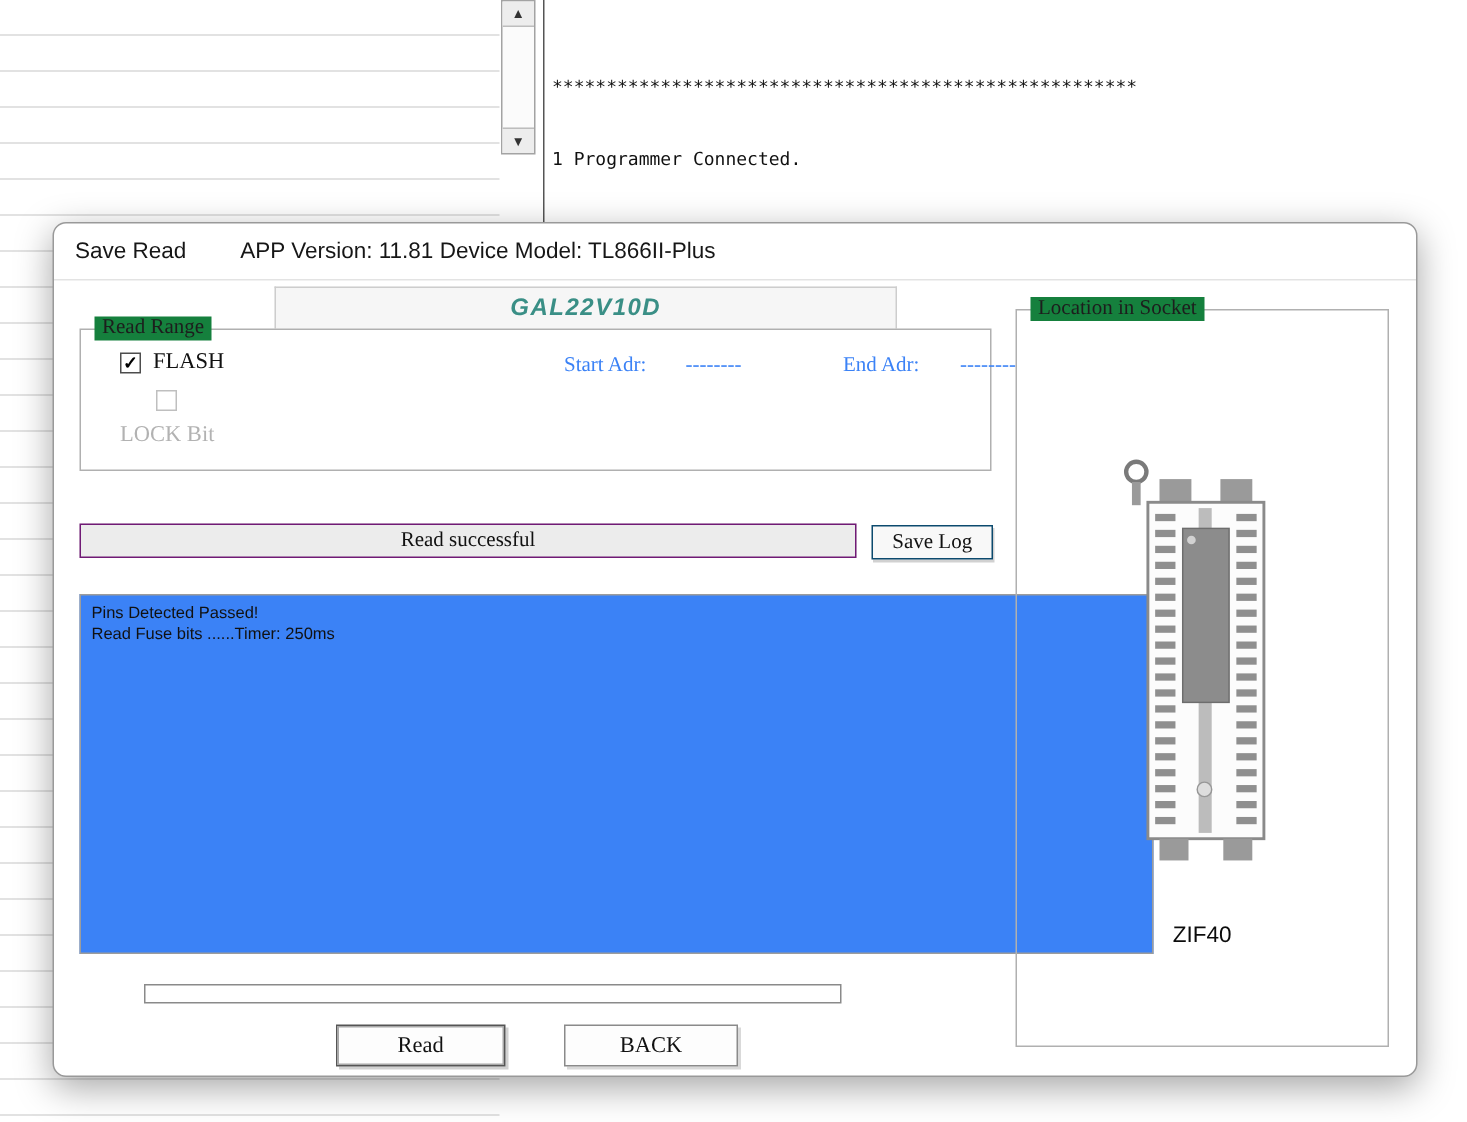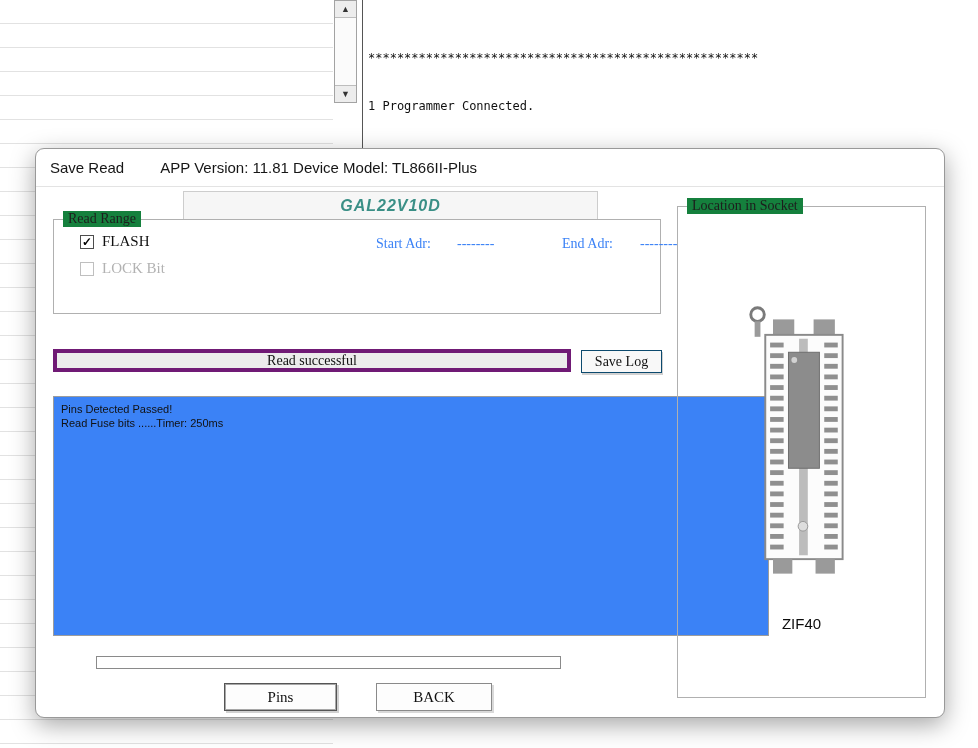"LOCK Bit" .cb-lock { flex-direction: none -> column }
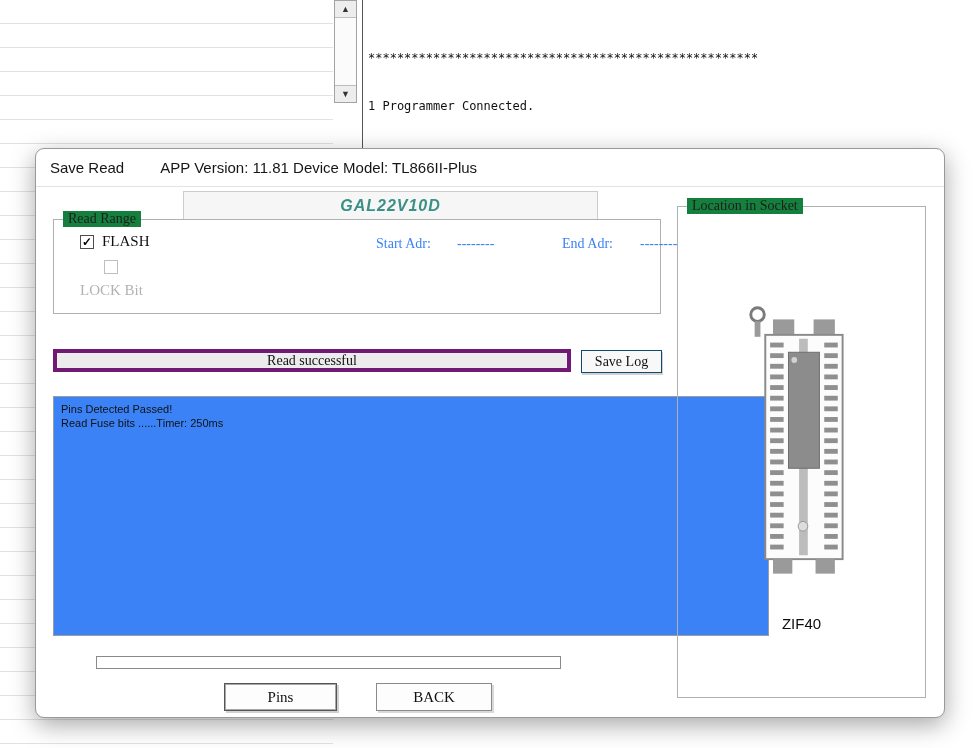"Read successful" .status-bar { border: 4px solid #701a75 -> 1px solid #701a75 }
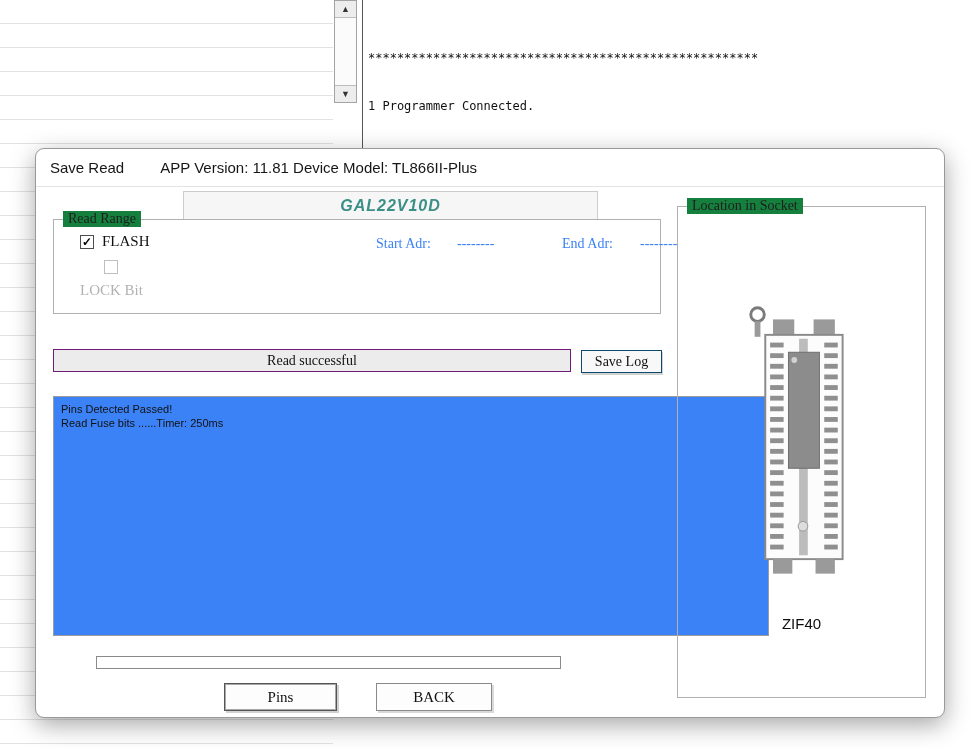"Pins" div.btn { text: Pins -> Read }
